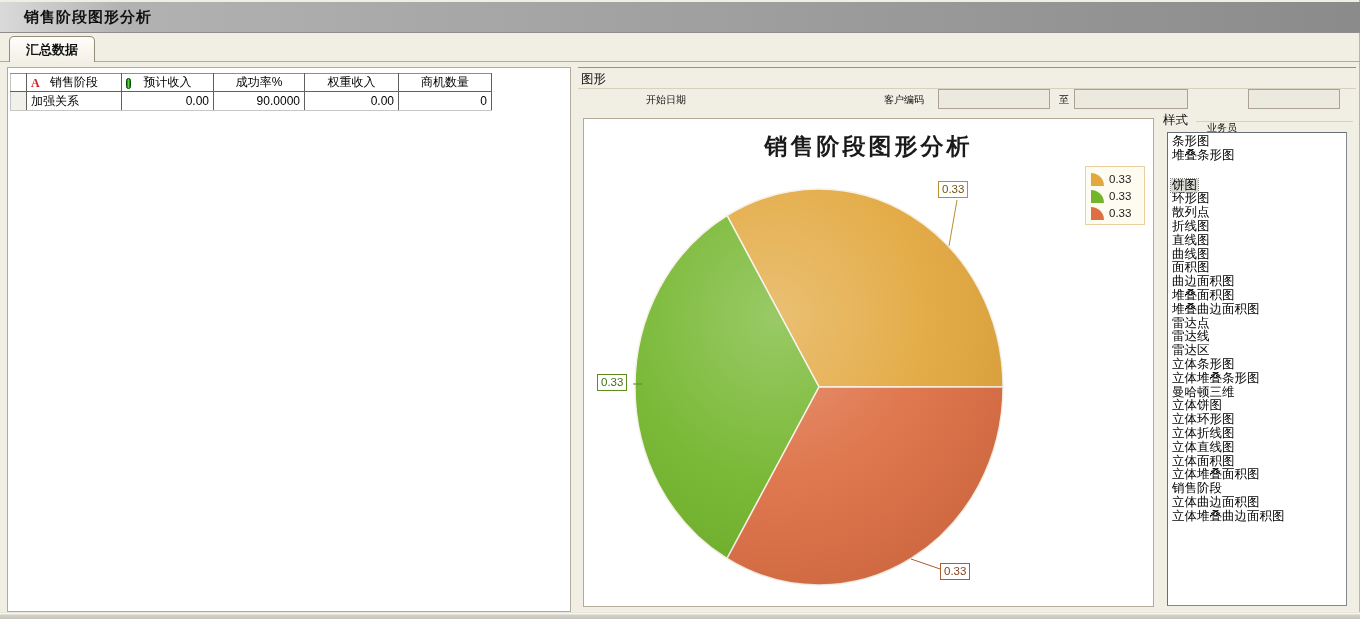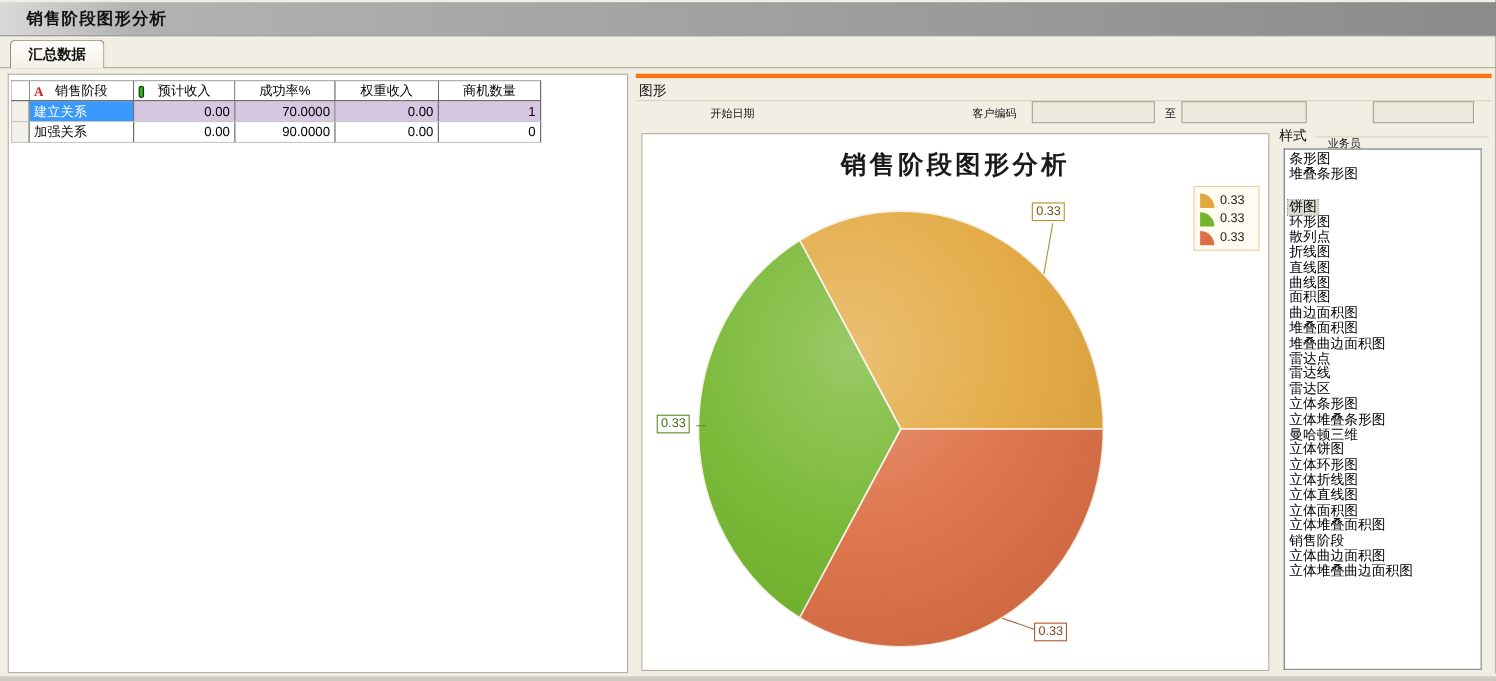"图形" .right-panel { border-top: 4px solid #f97316 -> 1px solid #f97316 }
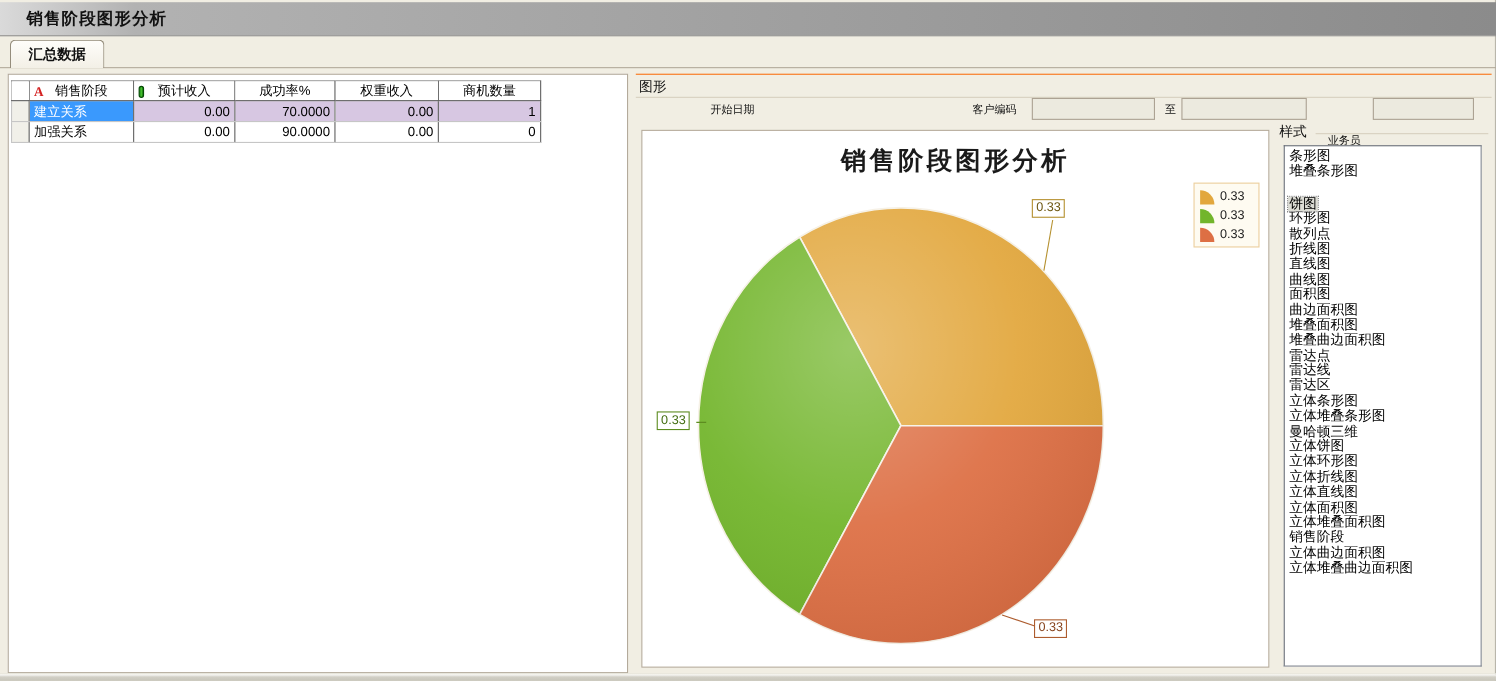"建立关系" tr.sel { html: <tr> <td></td> <td>建立关系</td> <td>0.00</td> <td>70.0000</td> <td>0.00</td> <td>1</td> </tr> -> none }
